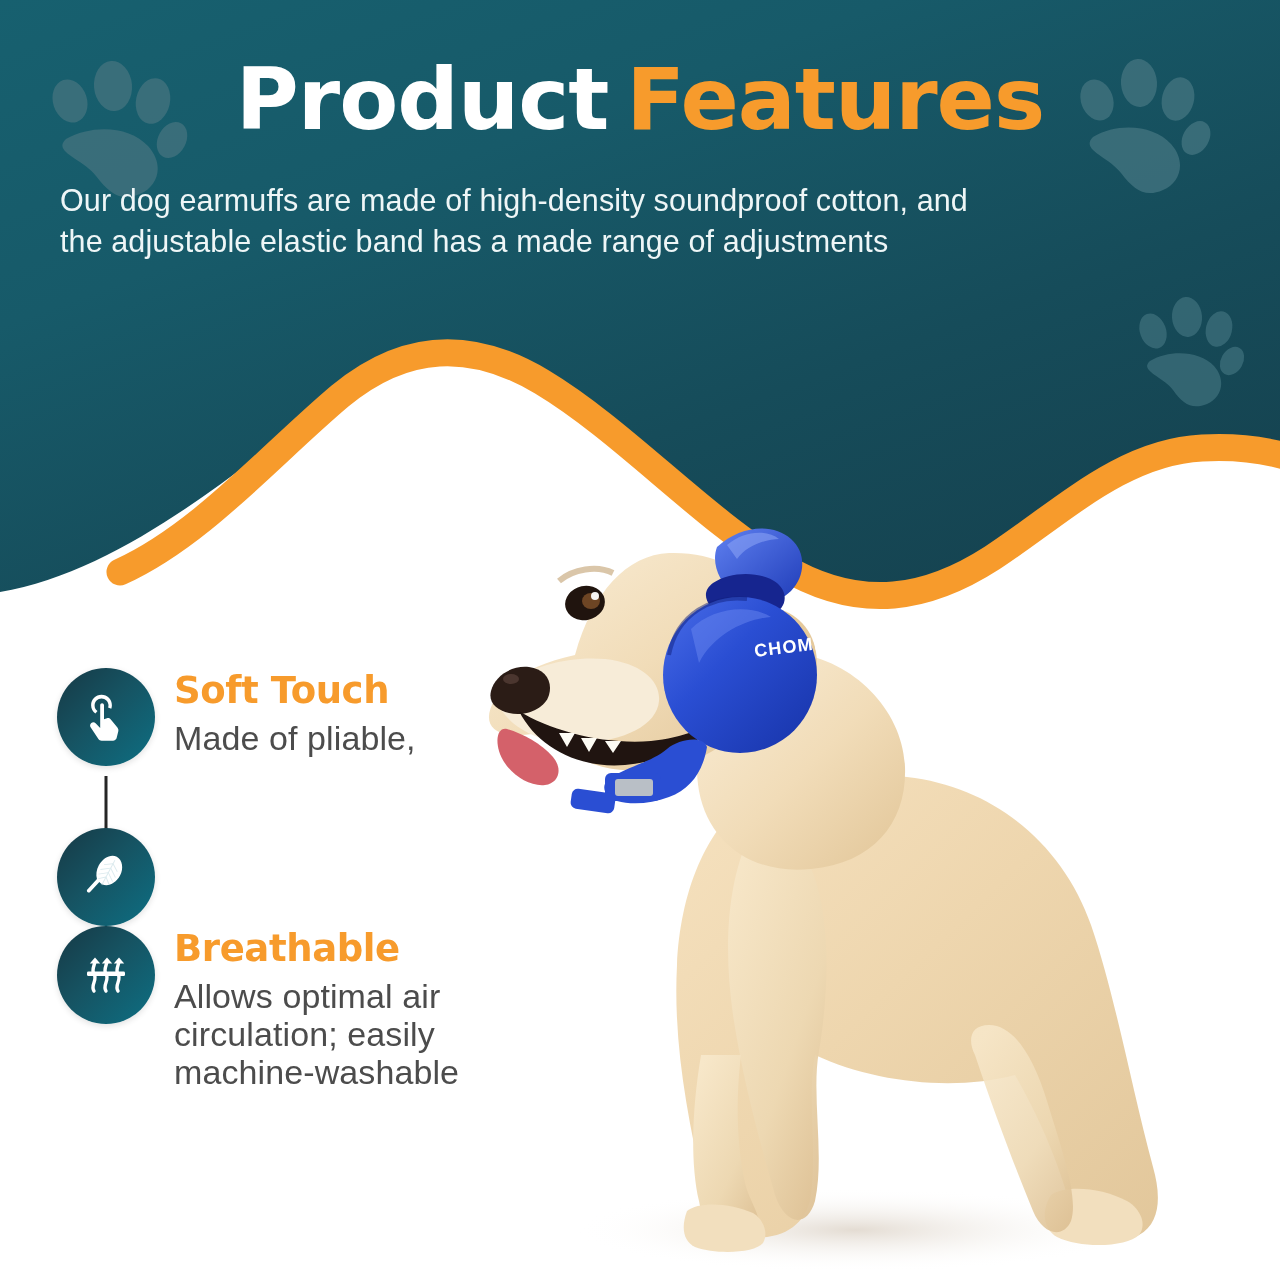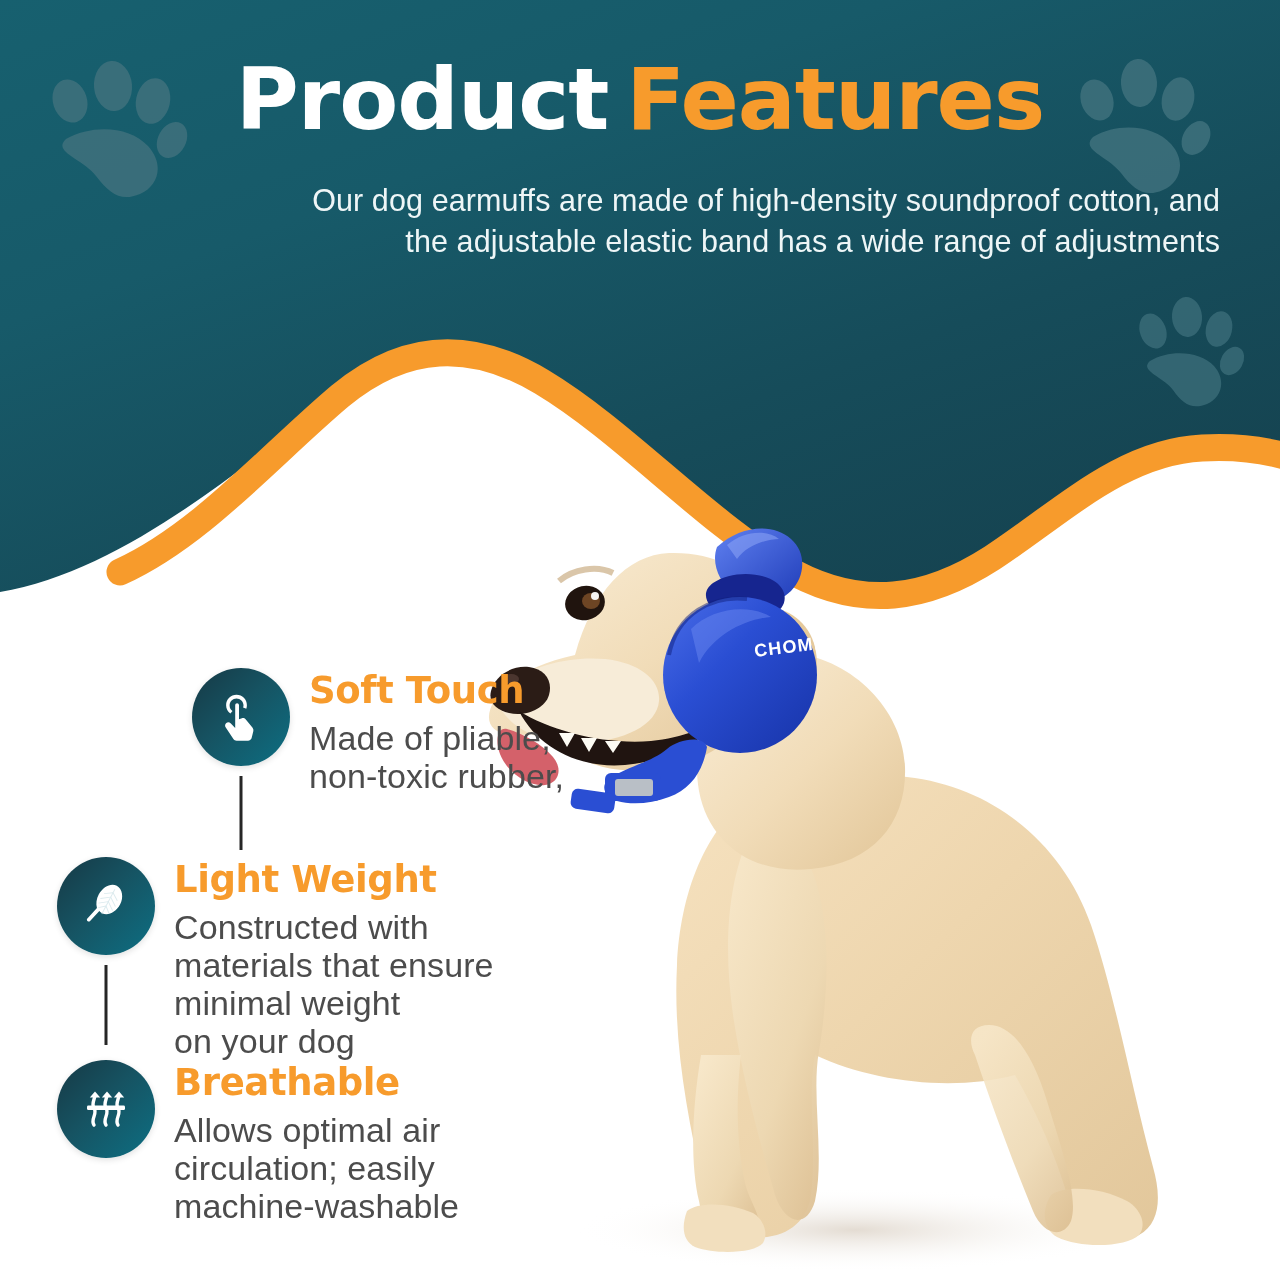"Our dog earmuffs are made" .subhead { text-align: right -> left }
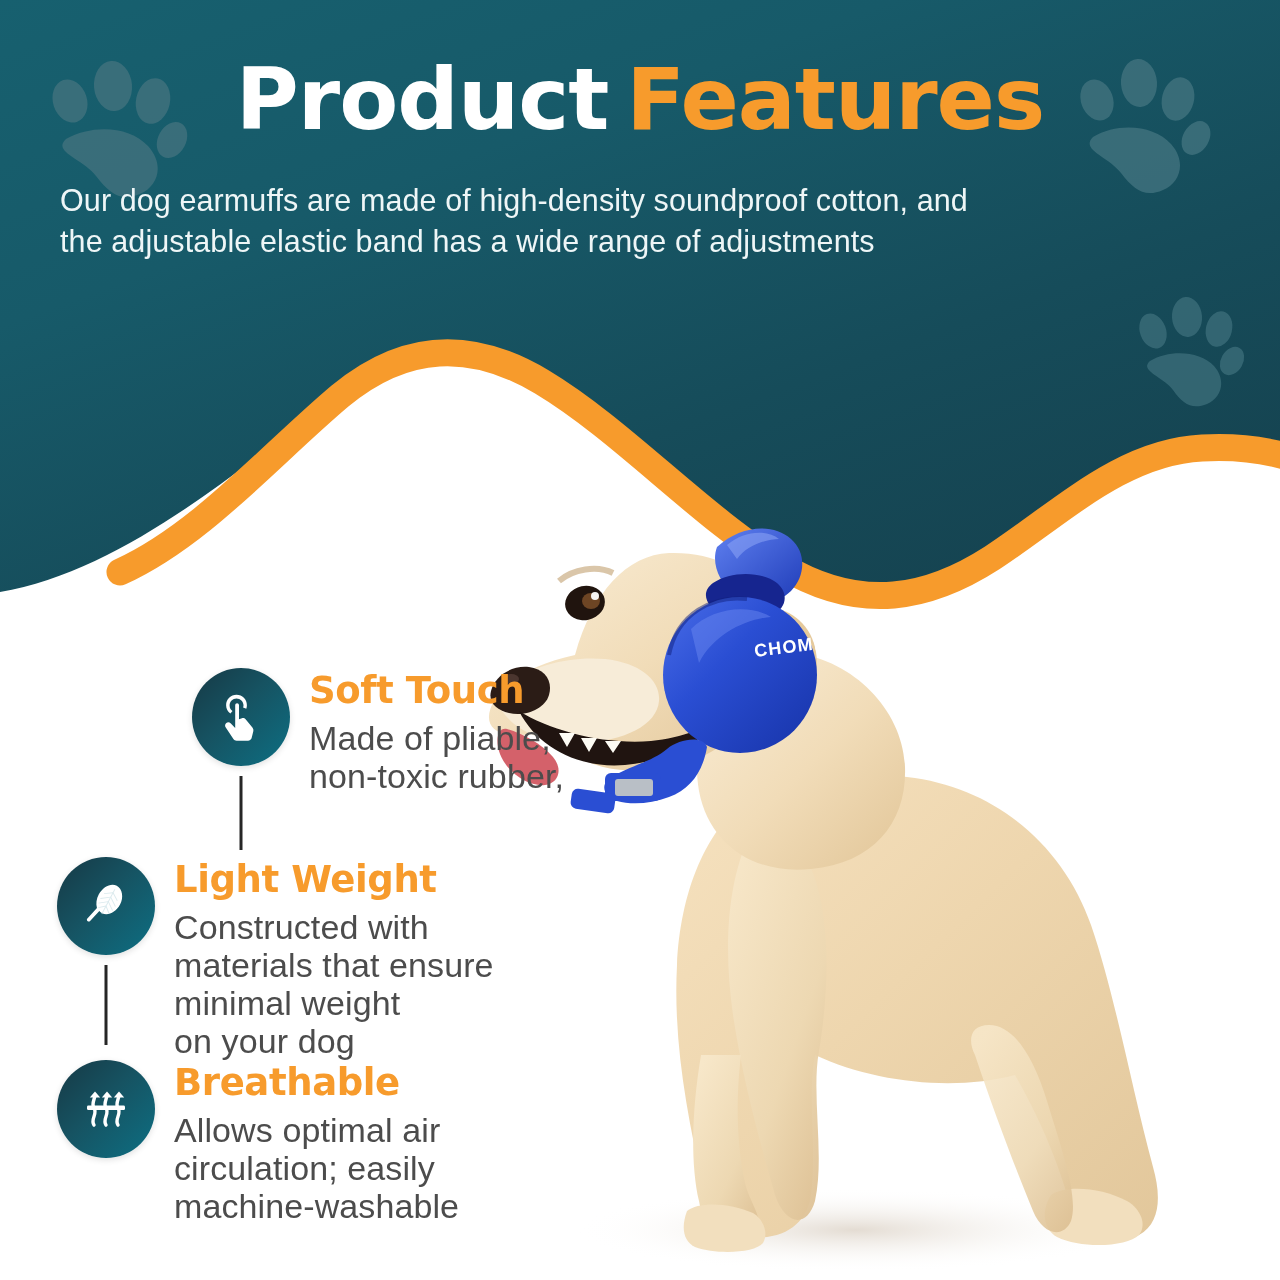"the adjustable elastic band has" span { text: wide -> made }
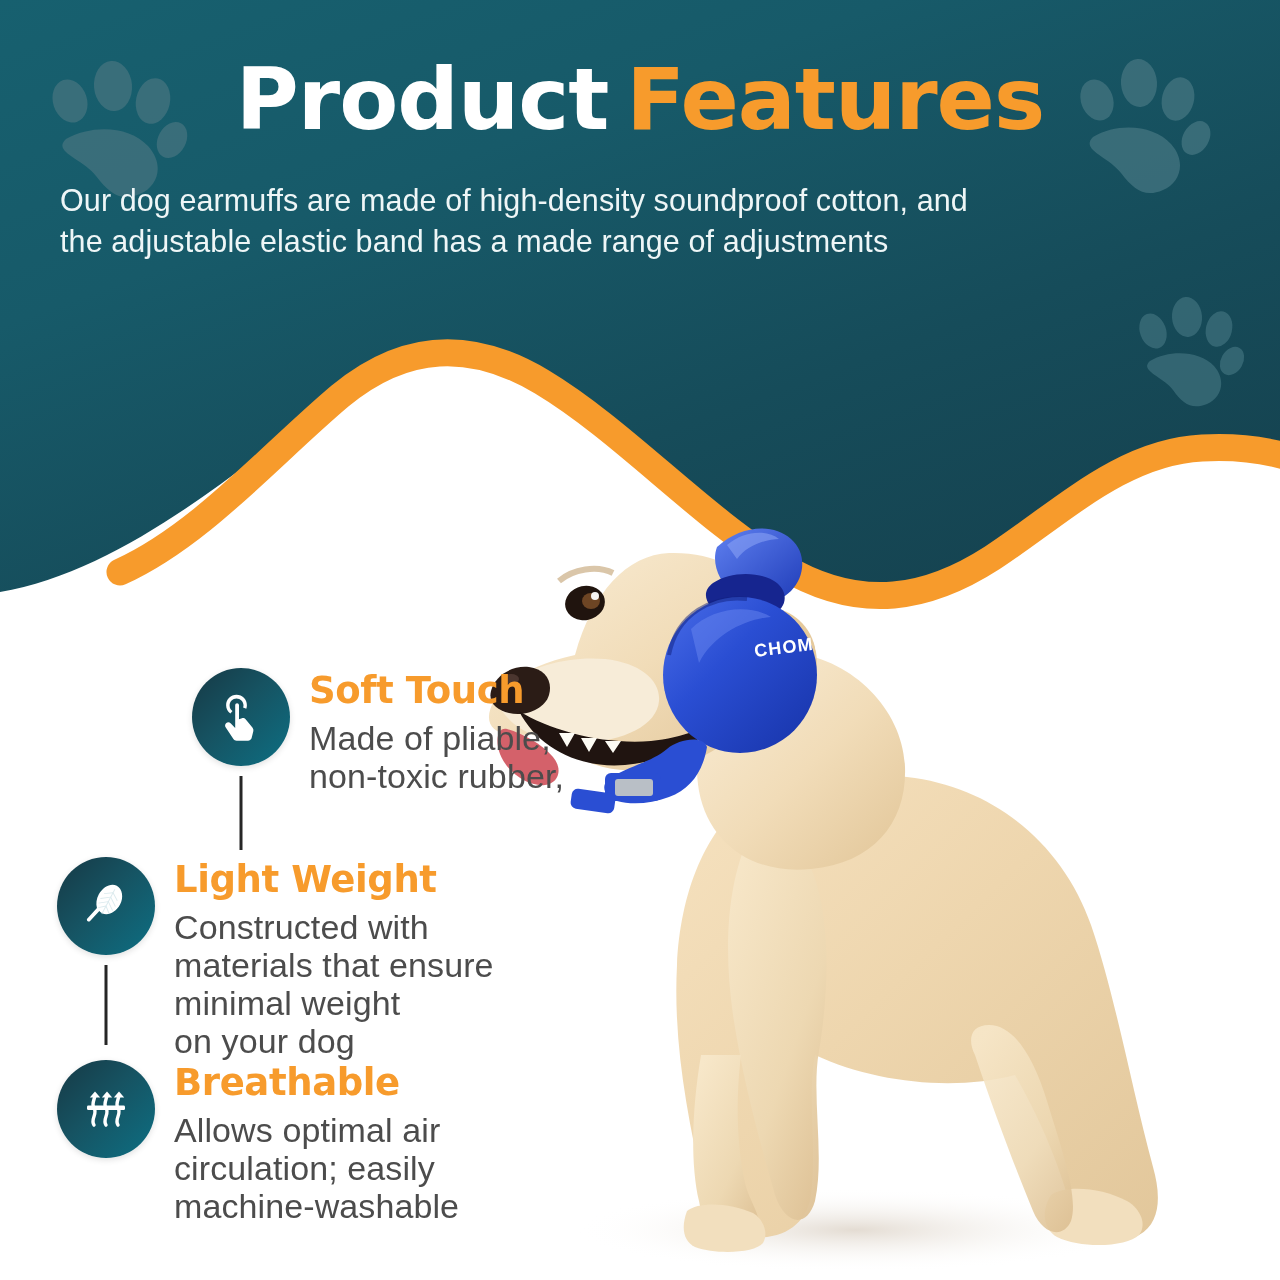"Soft Touch" .f1 { justify-content: flex-end -> none }
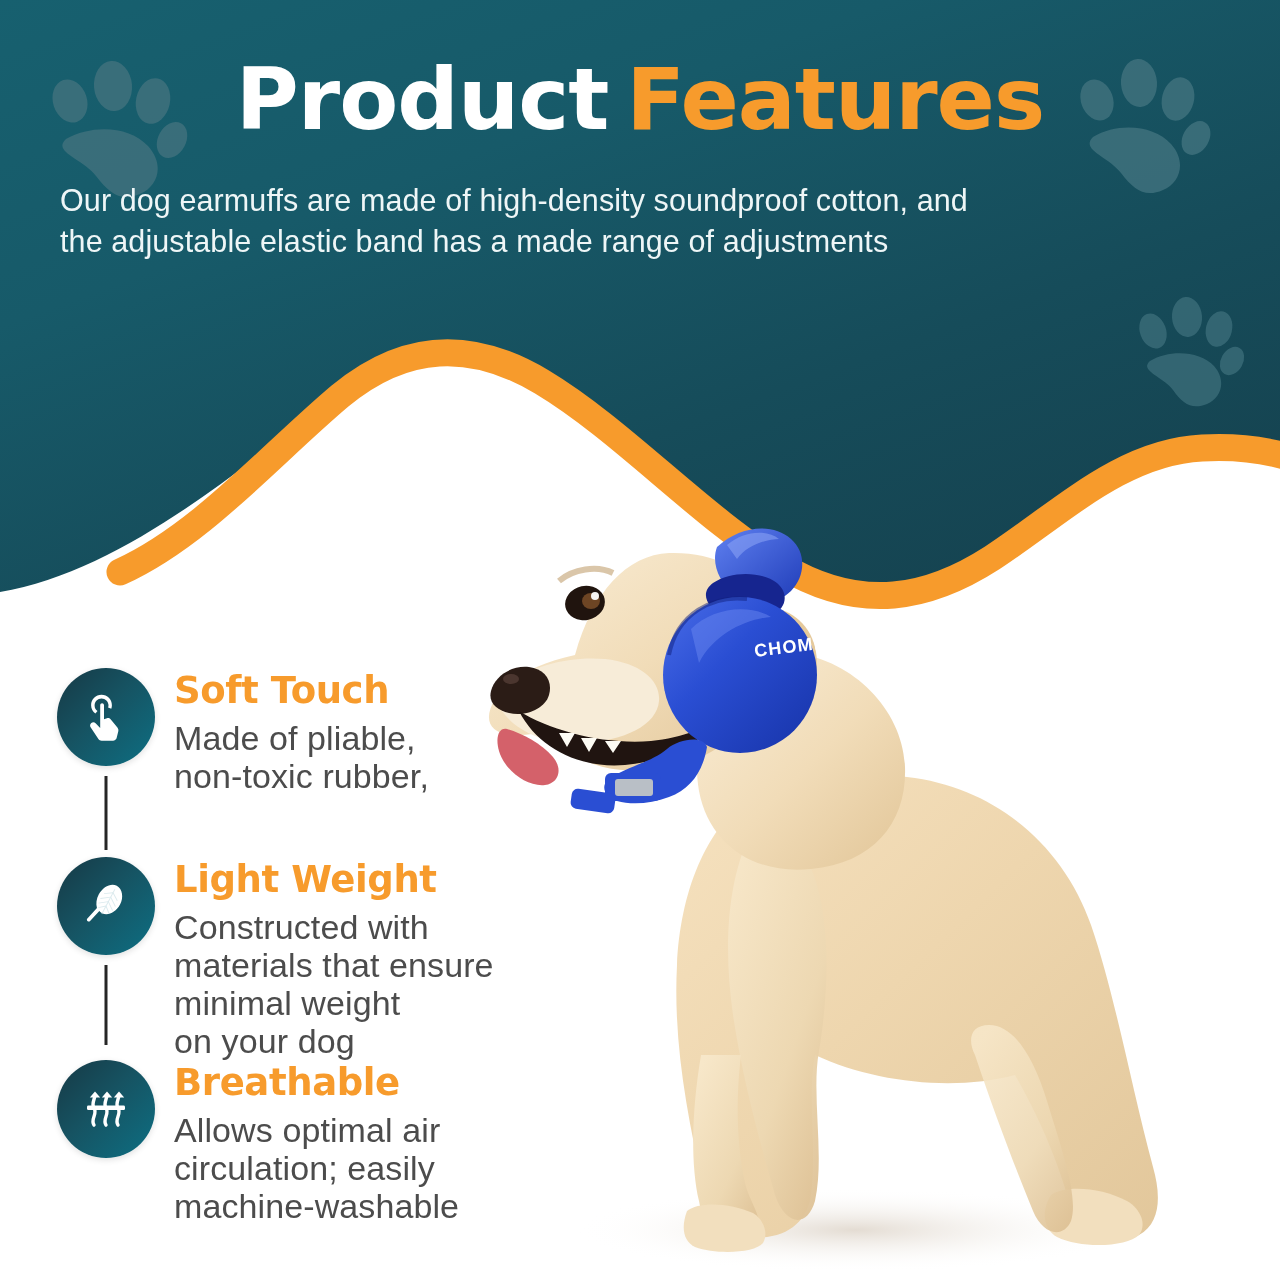"non-toxic rubber," span { html: <span>non-toxic rubber,</span> -> none }
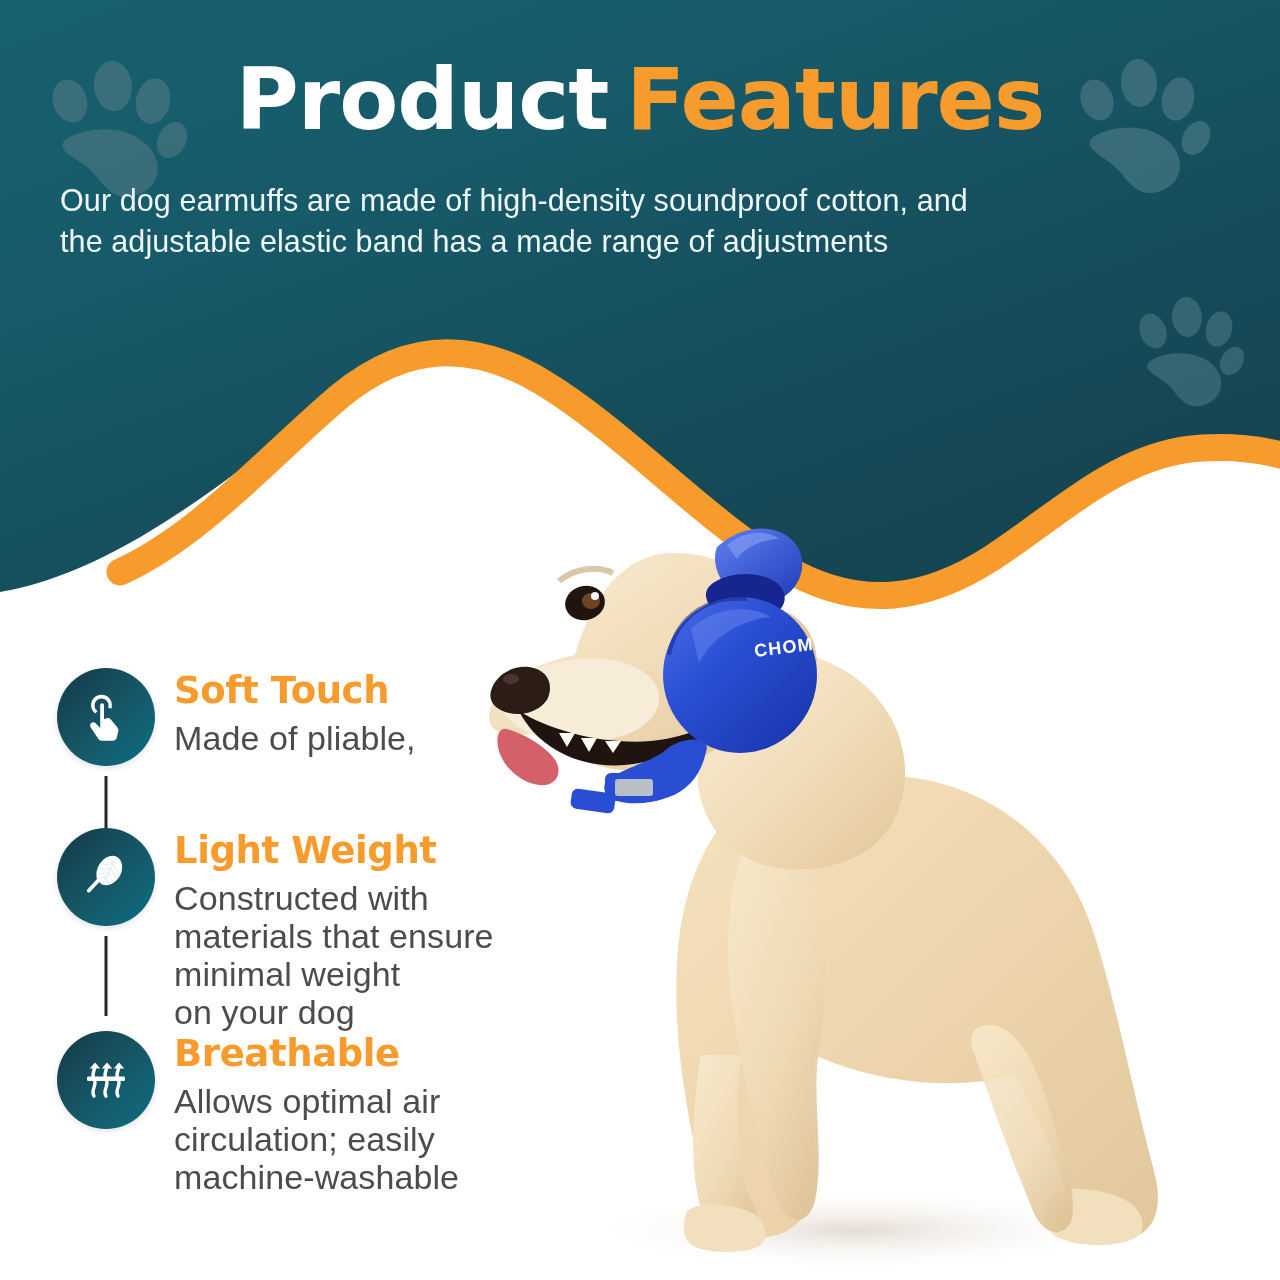"Light Weight" div.text-col { html: <div> <div>Light Weight</div> <div> <span>Constructed with</span> <span>materials that ensure</span> <span>minimal weight</span> <span>on your dog</span> </div> </div> -> none }
